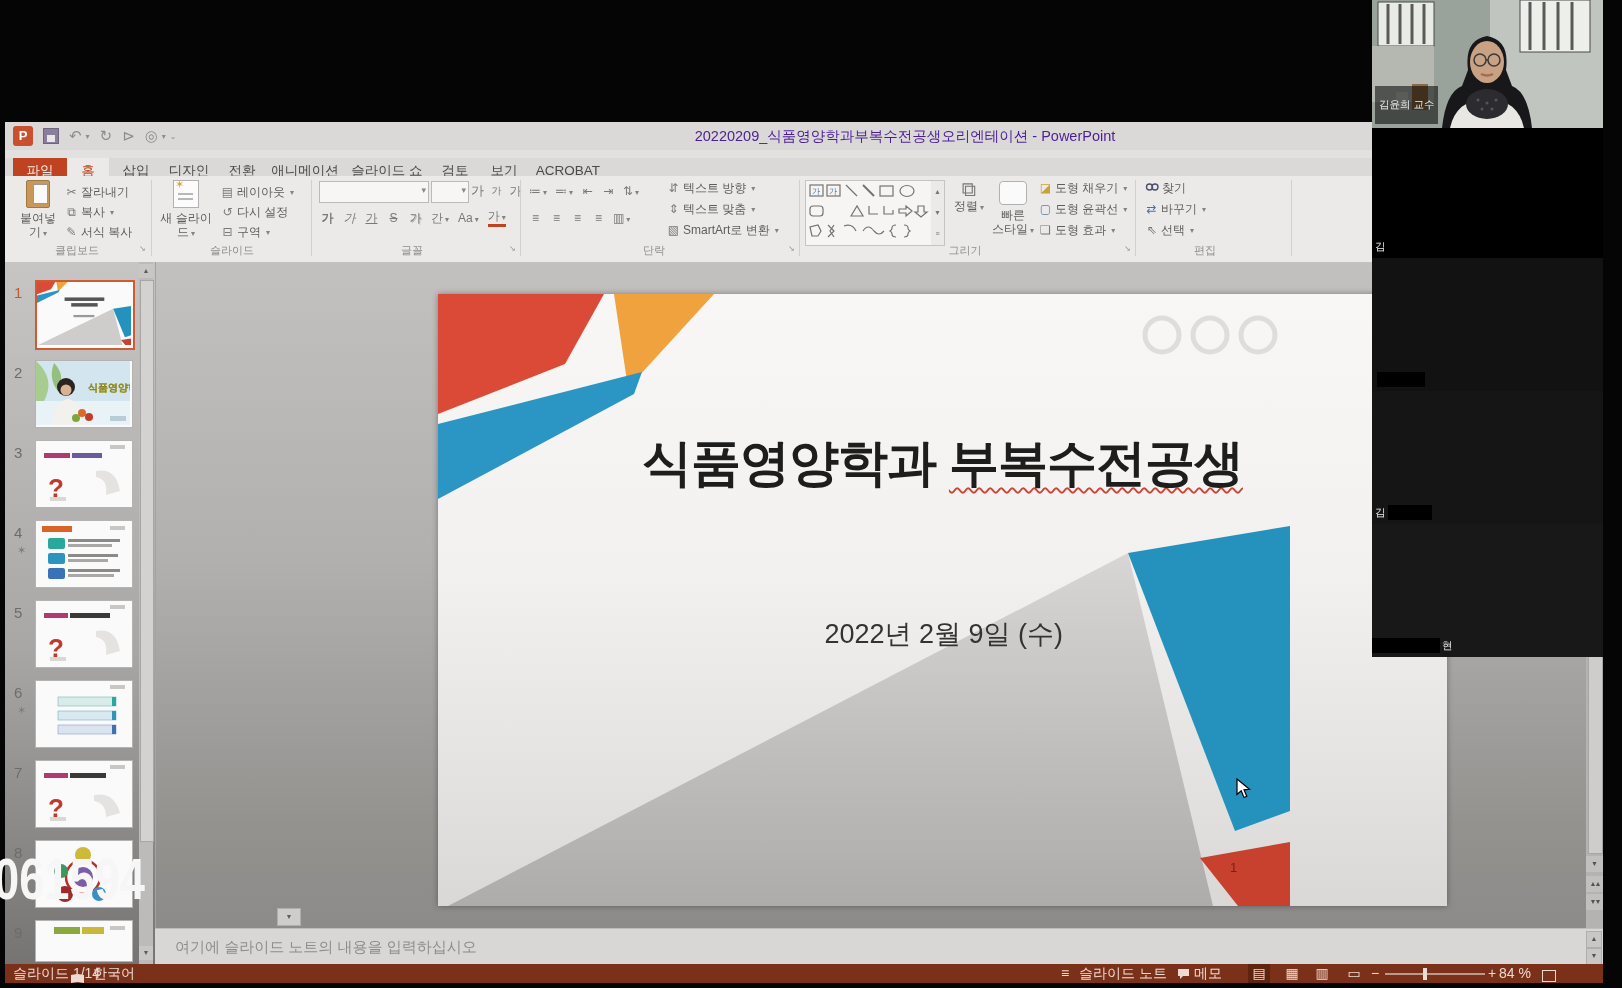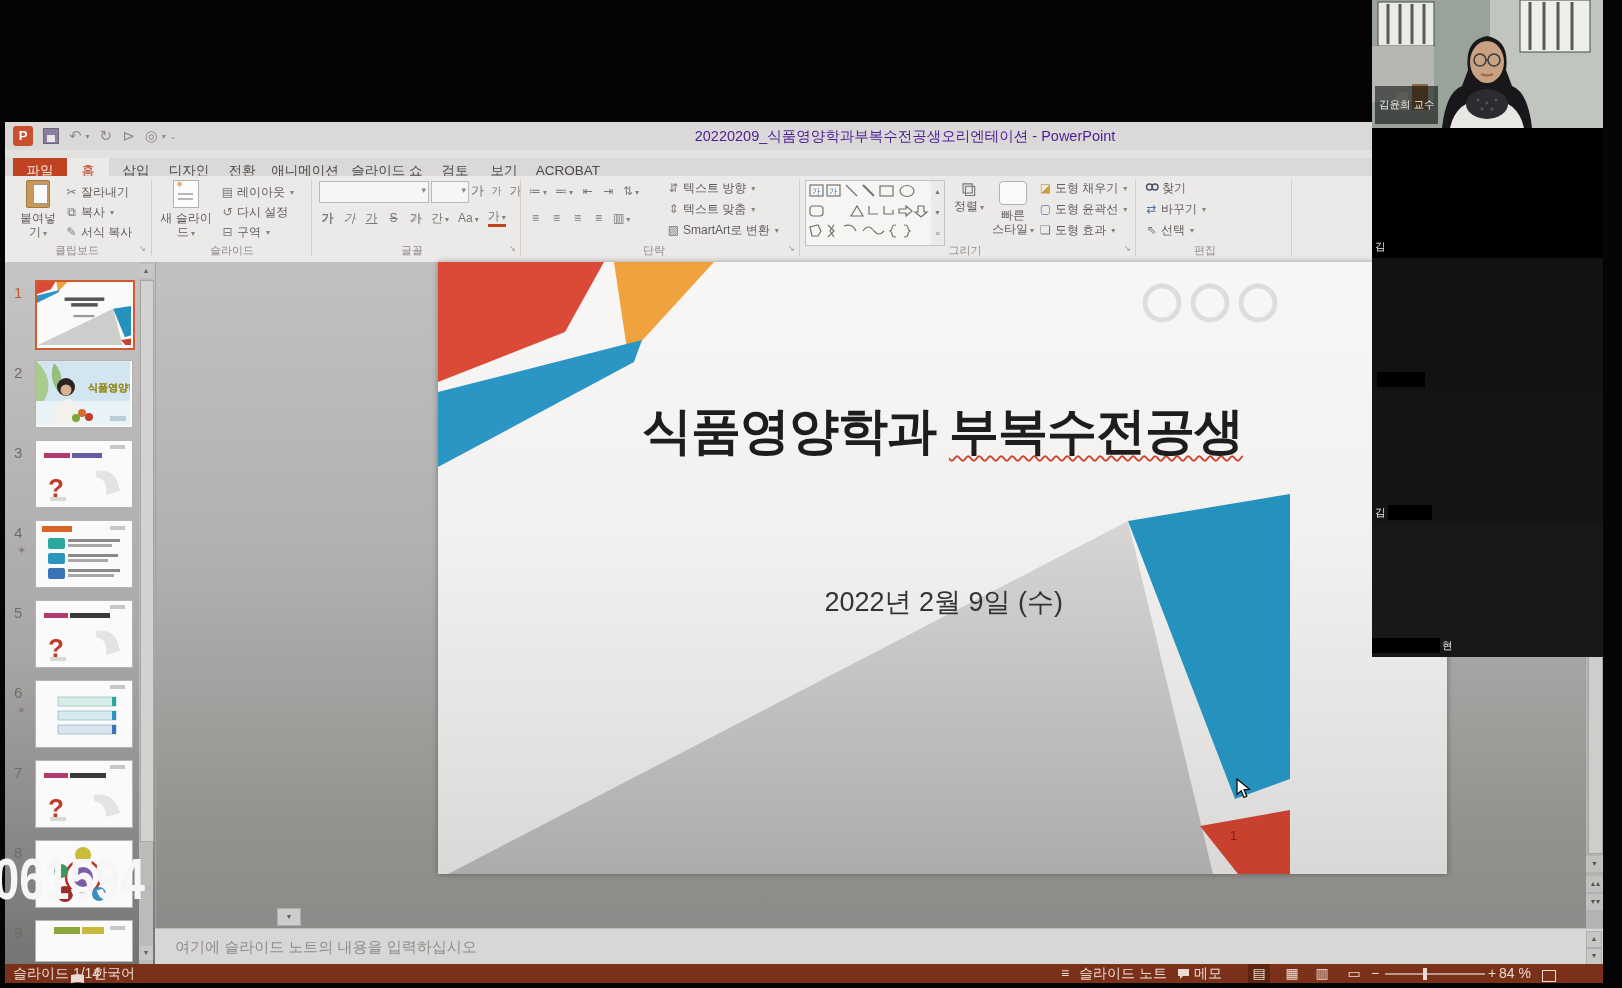"식품영양학과 부복수전공생" #slide { top: 0 -> 32px }
